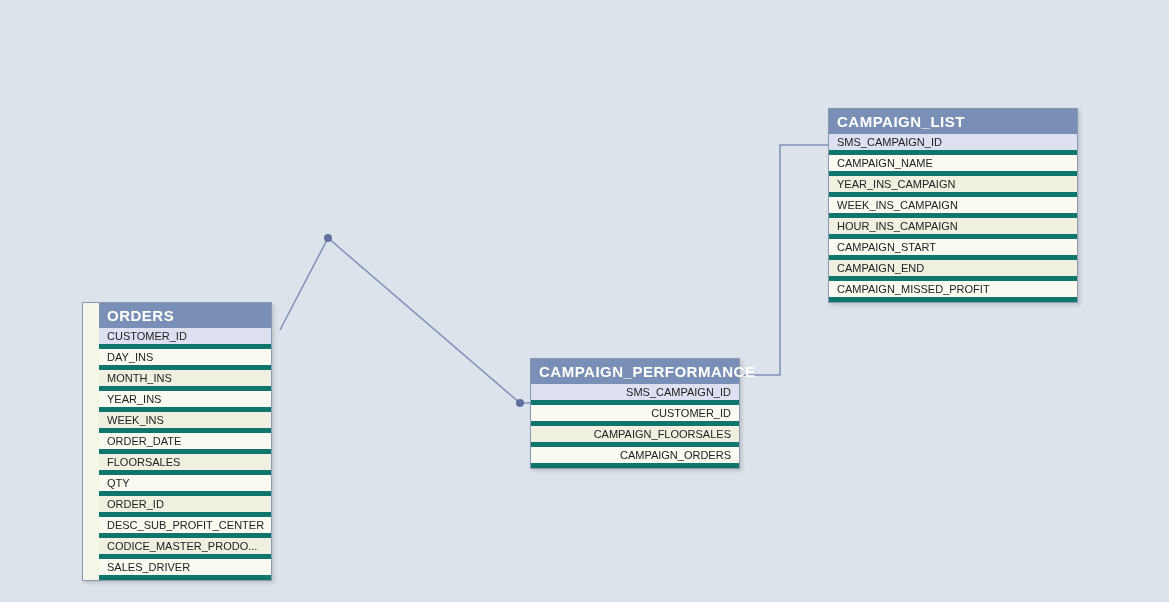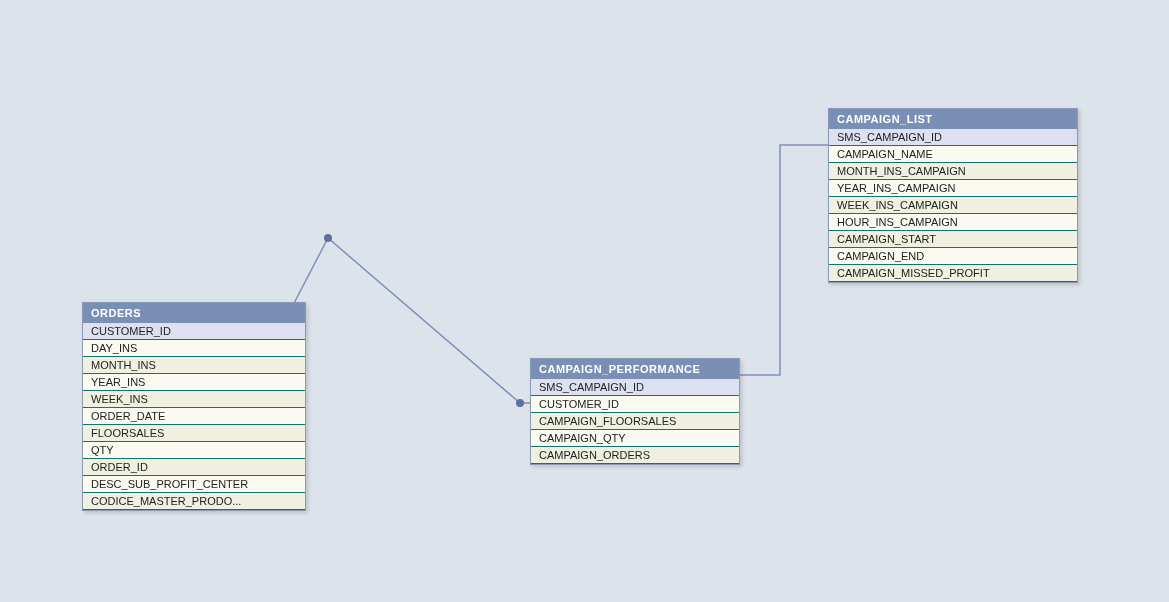"CAMPAIGN_LIST" .db-table-header { font-size: 11px -> 15px }
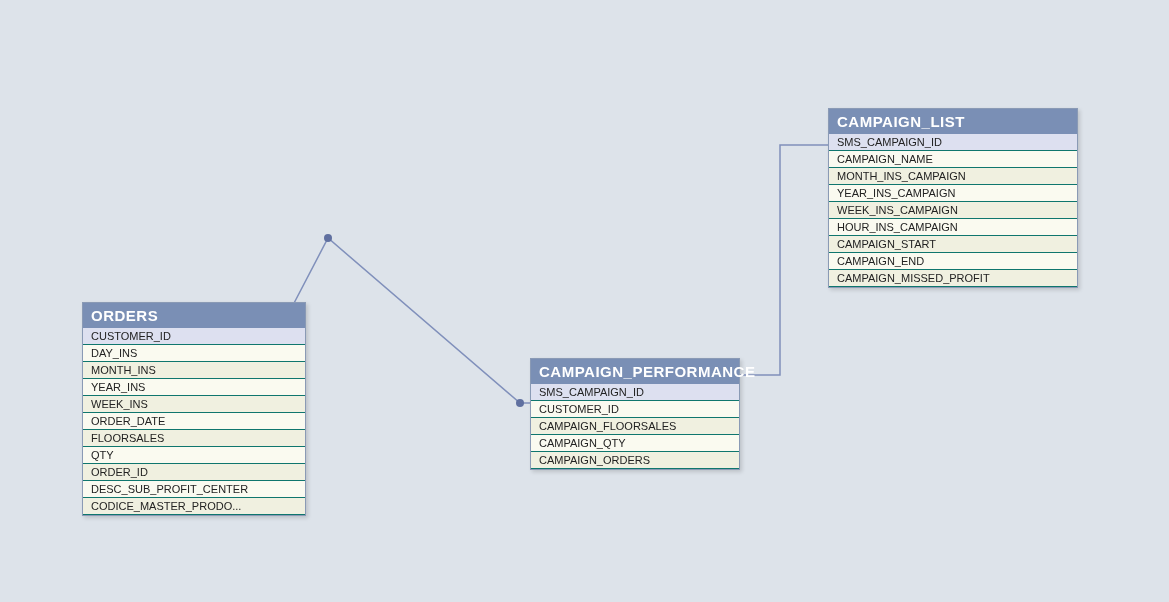"SMS_CAMPAIGN_ID" .db-table-row { border-bottom: 1px solid #0f766e -> 5px solid #0f766e }
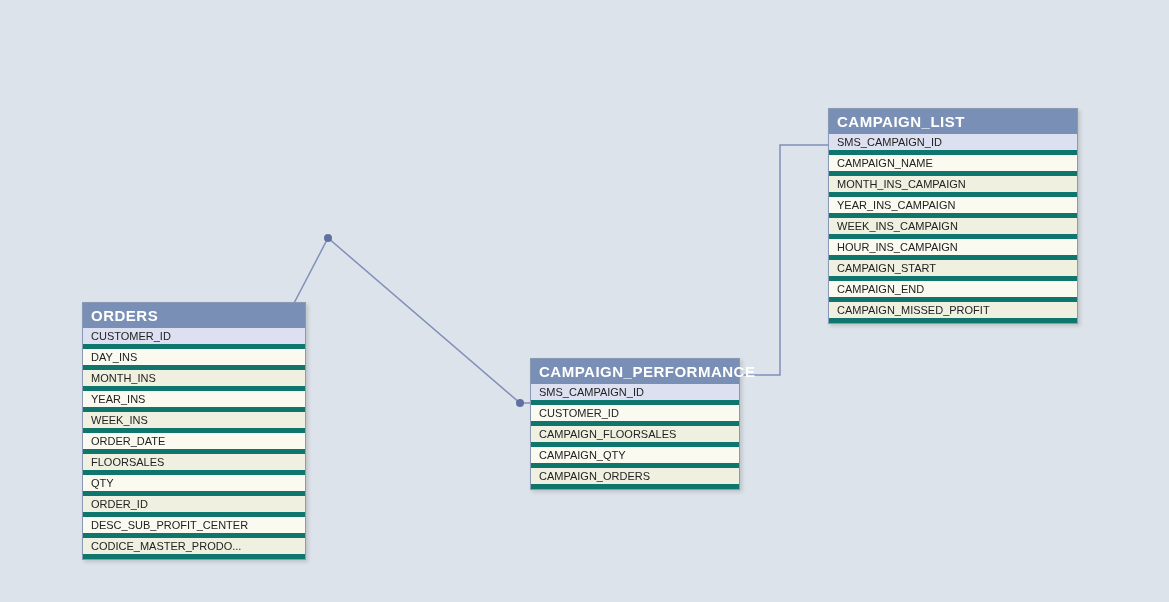"MONTH_INS_CAMPAIGN" div.db-table-row { html: <div>MONTH_INS_CAMPAIGN</div> -> none }
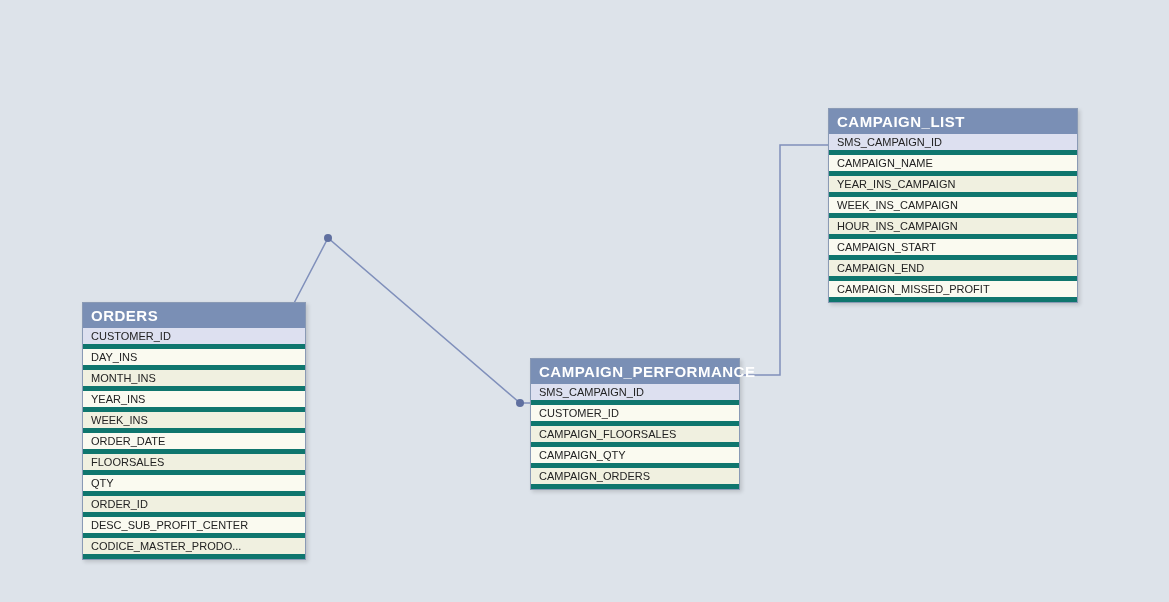"ORDERS" div.db-table { padding-left: none -> 16px; width: 224px -> 190px }
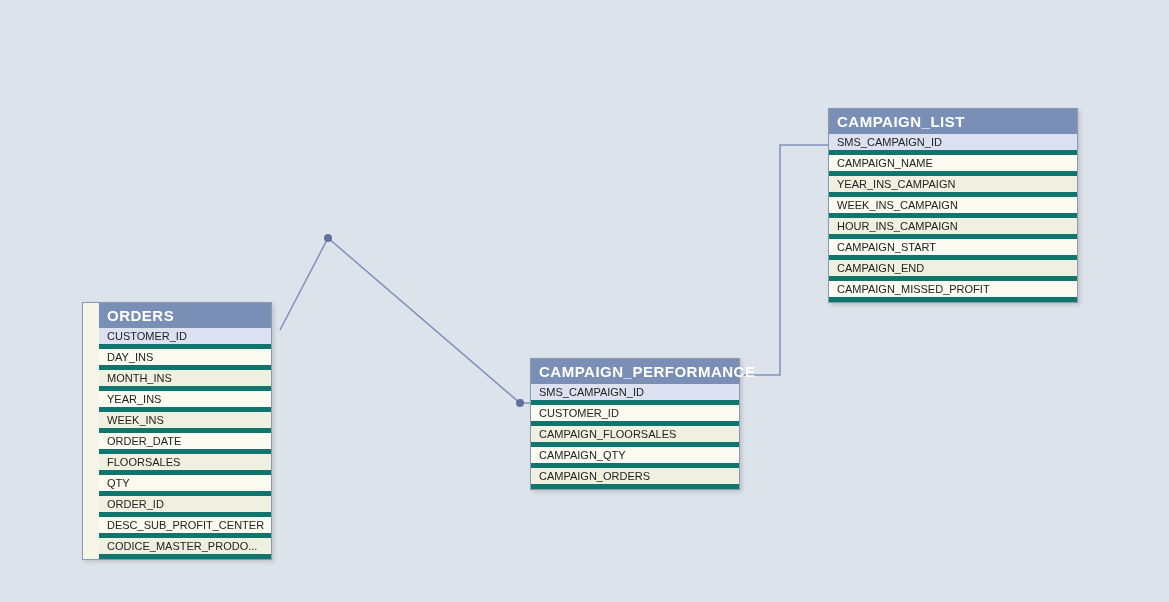"CAMPAIGN_PERFORMANCE" div.db-table { text-align: none -> right }
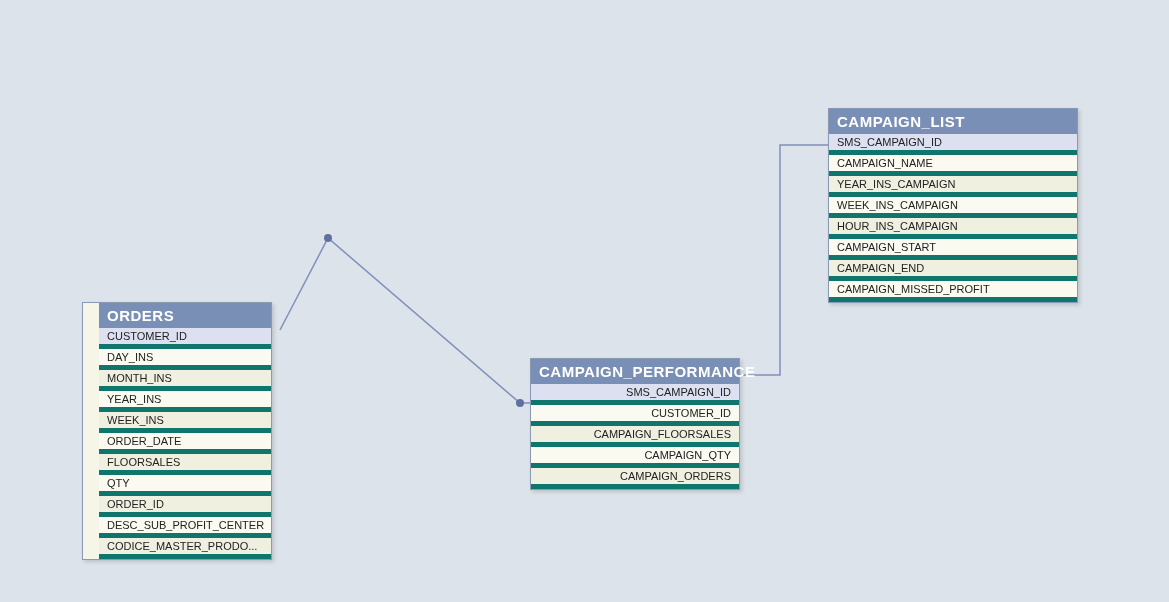"CAMPAIGN_QTY" div.db-table-row { html: <div>CAMPAIGN_QTY</div> -> none }
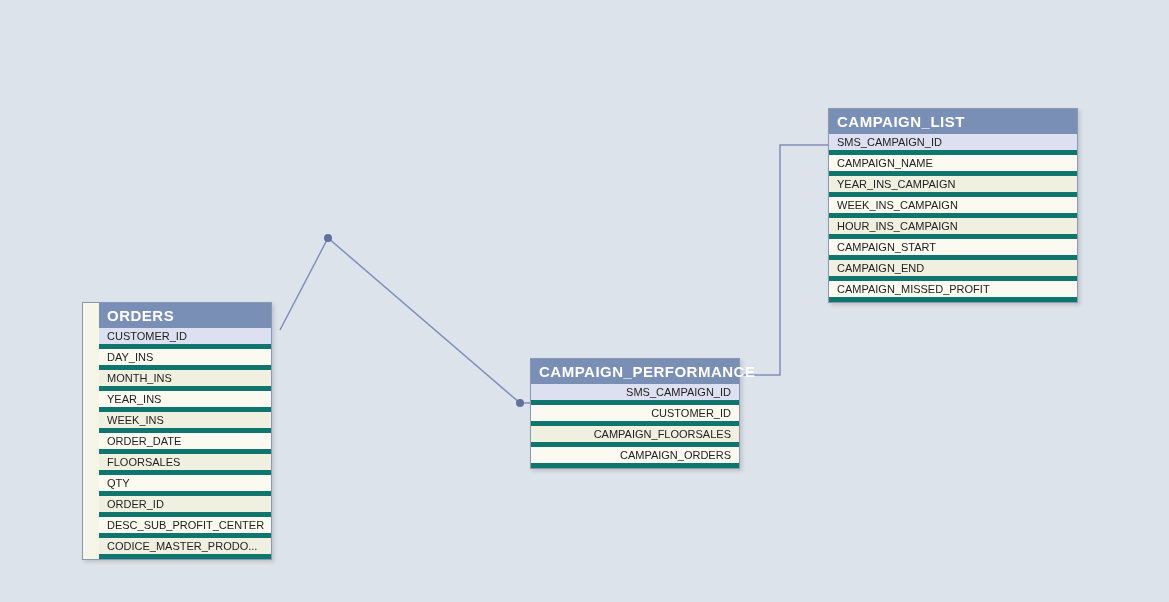"SALES_DRIVER" div.db-table-row { html: none -> <div>SALES_DRIVER</div> }
